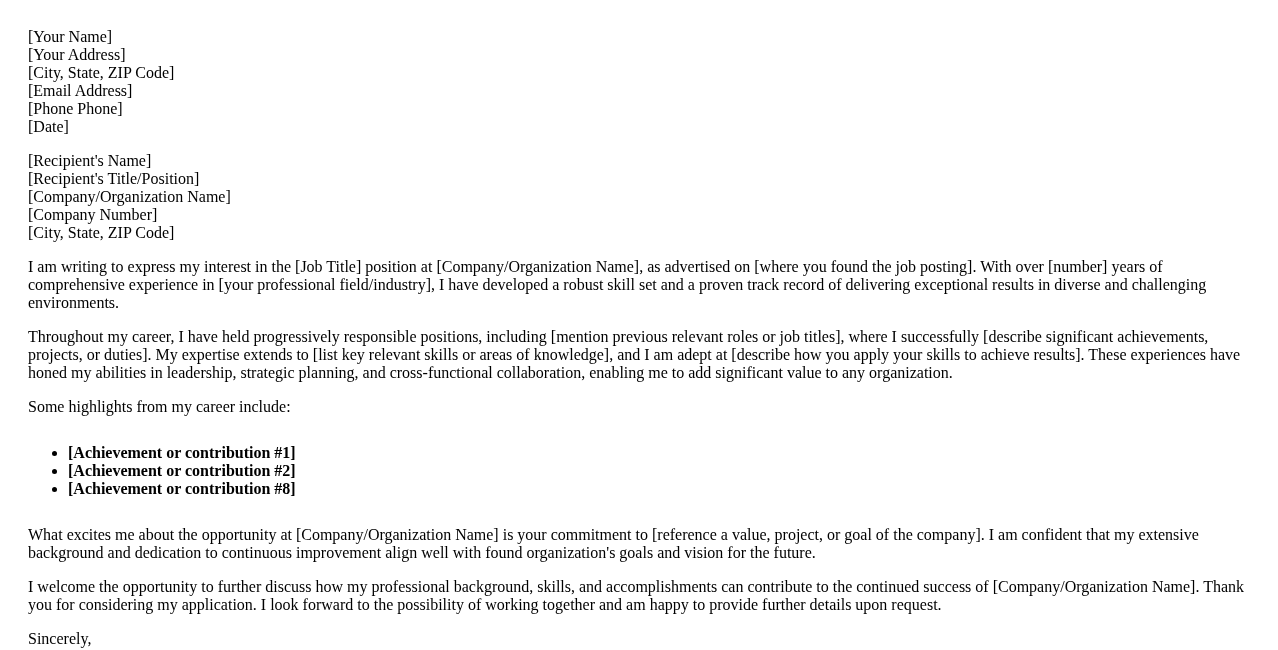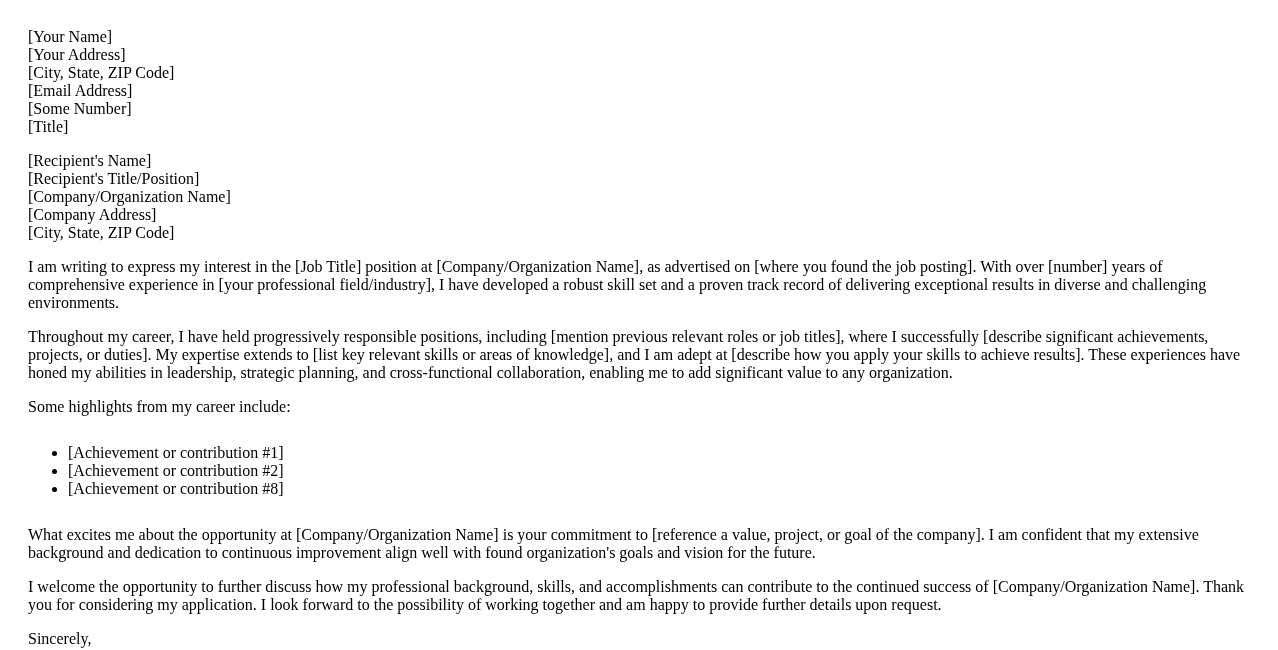"[Some Number]" div { text: Some Number -> Phone Phone }
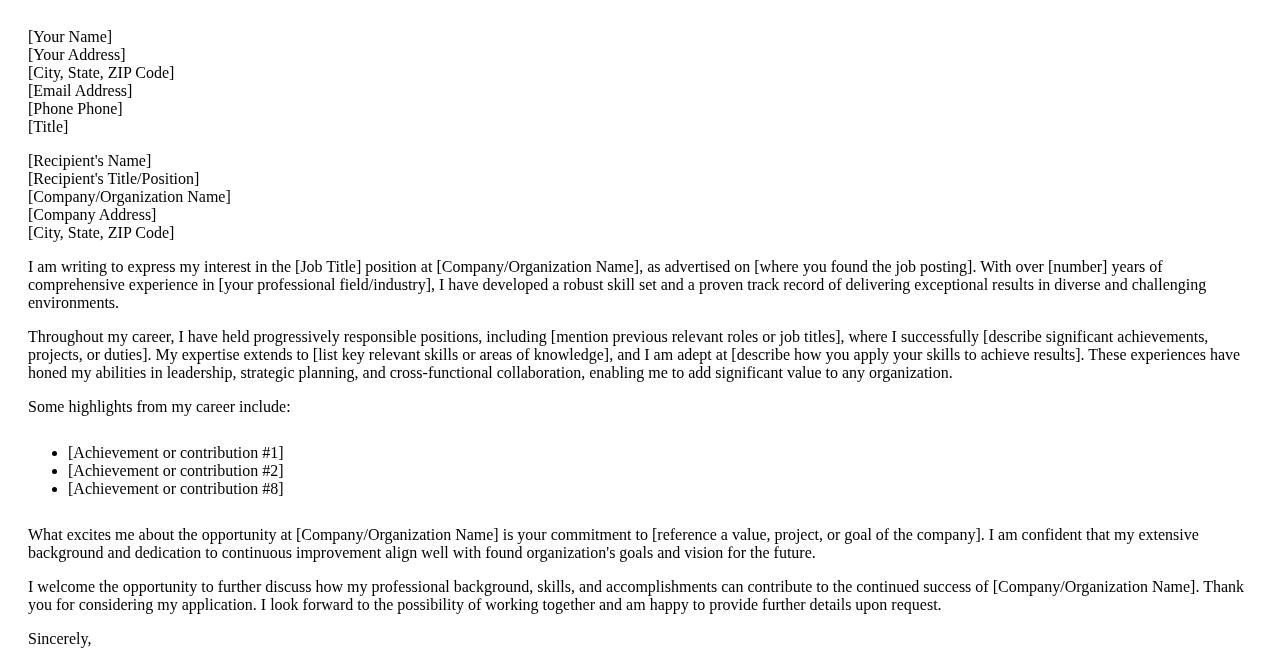"[Title]" div { text: Title -> Date }
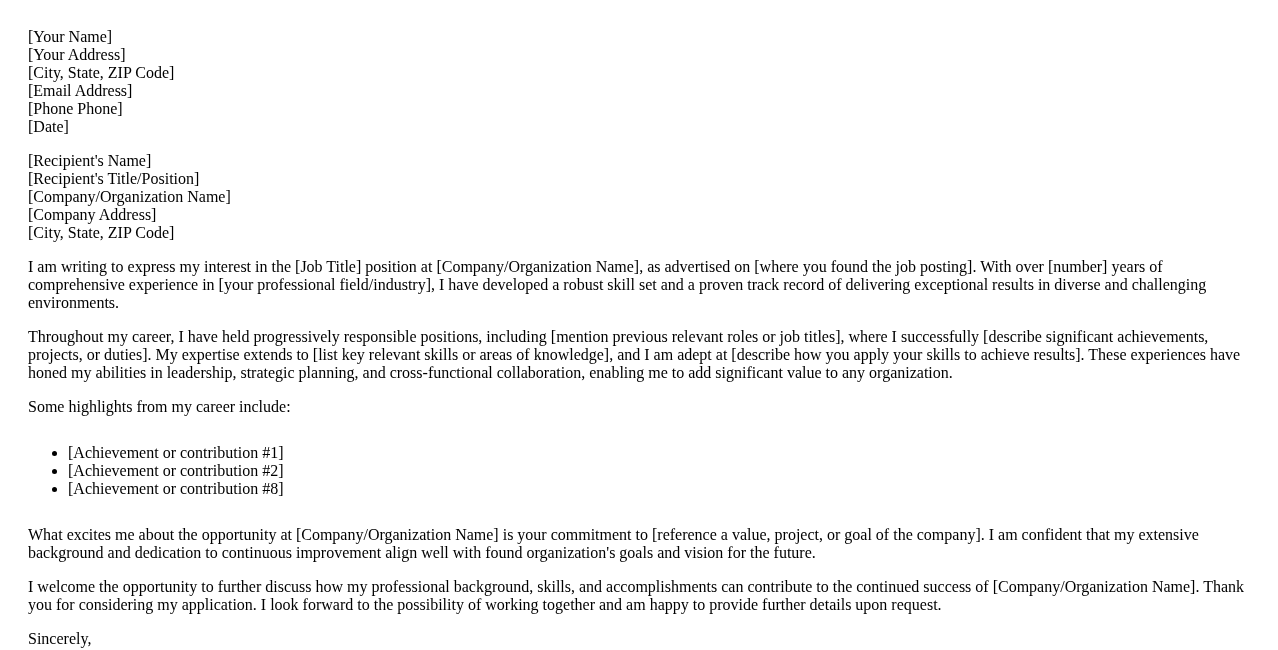"[Company Address]" div { text: Address -> Number }
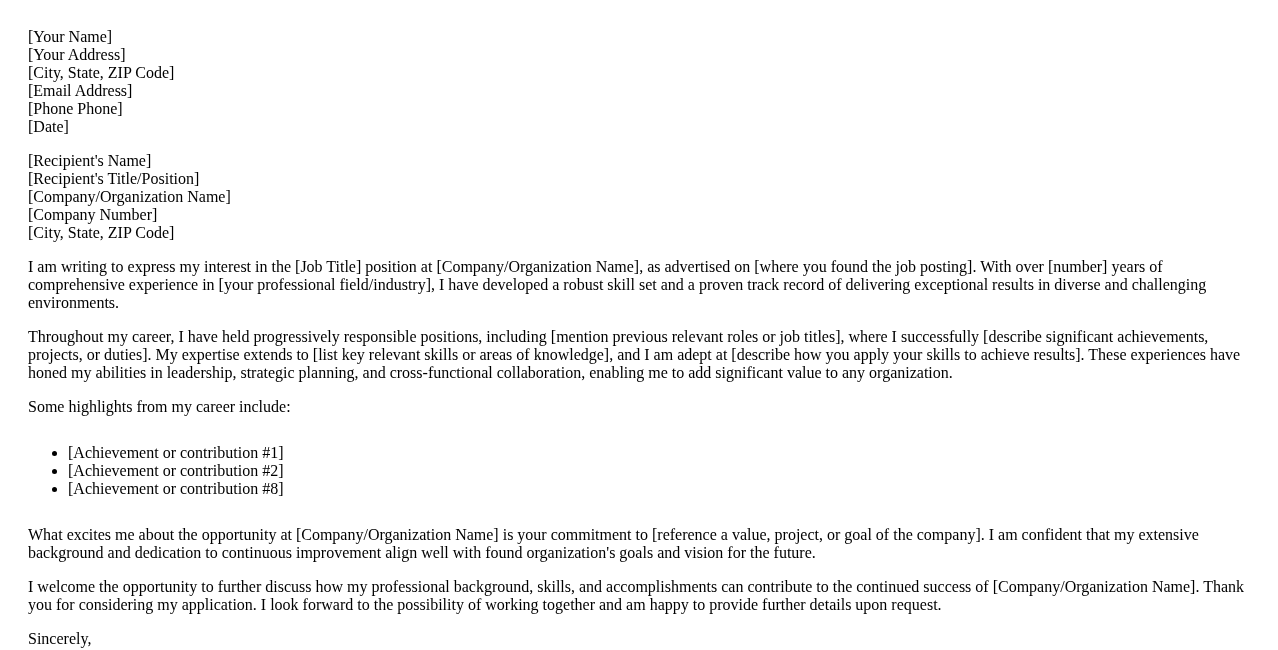"[Achievement or contribution #1]" .page ul { font-weight: none -> bold }
